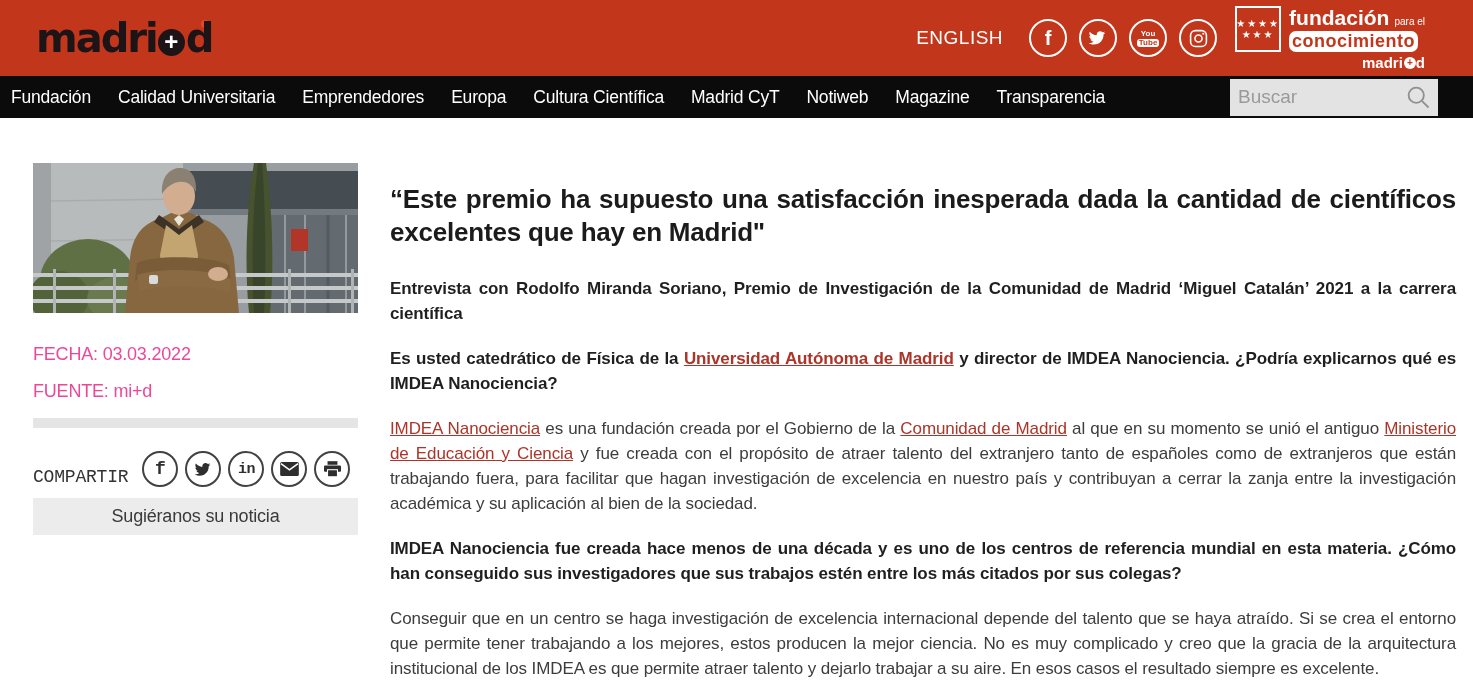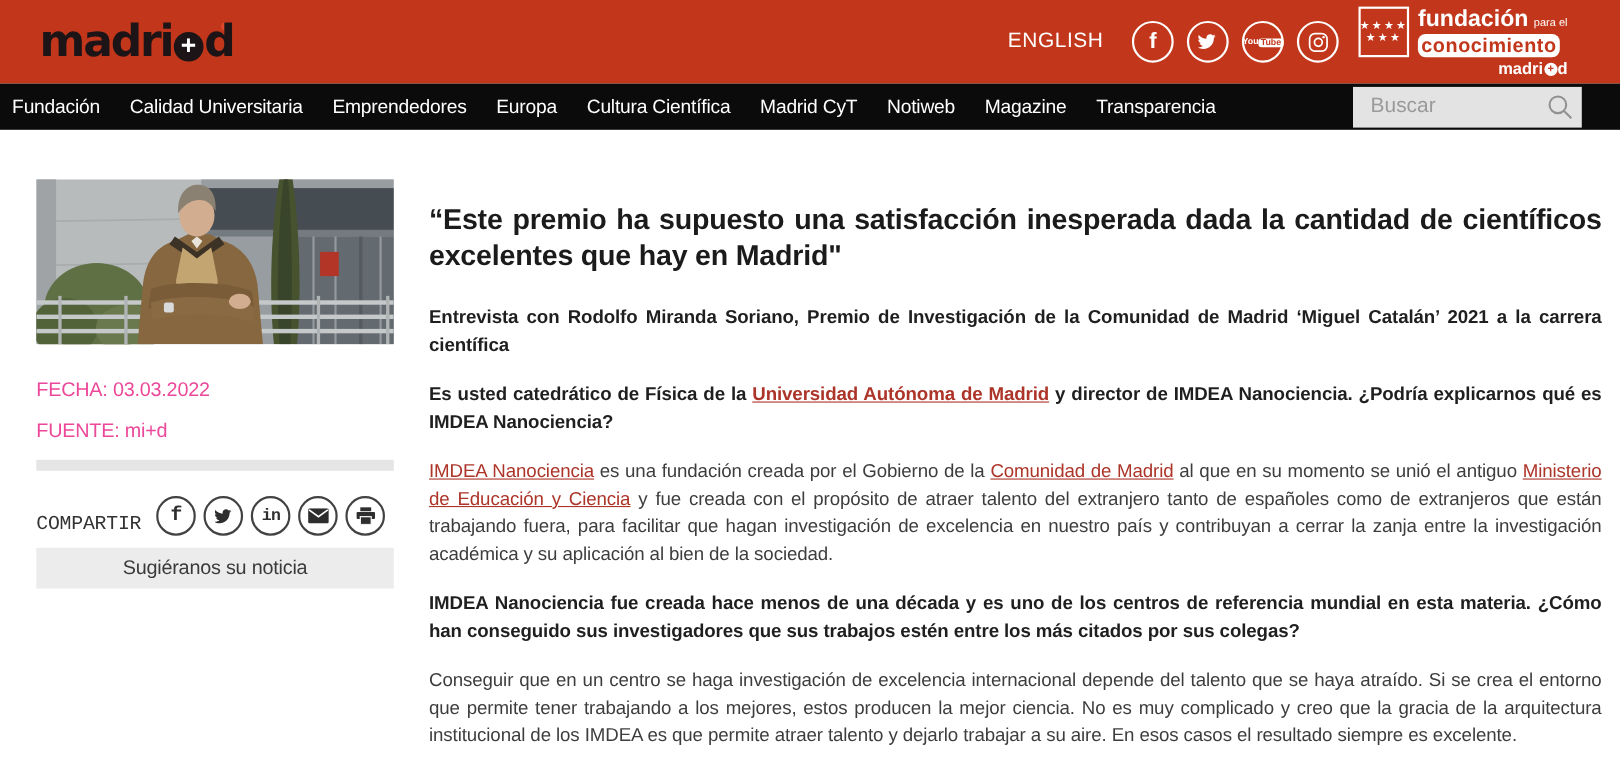"You" .yt { flex-direction: row -> column }
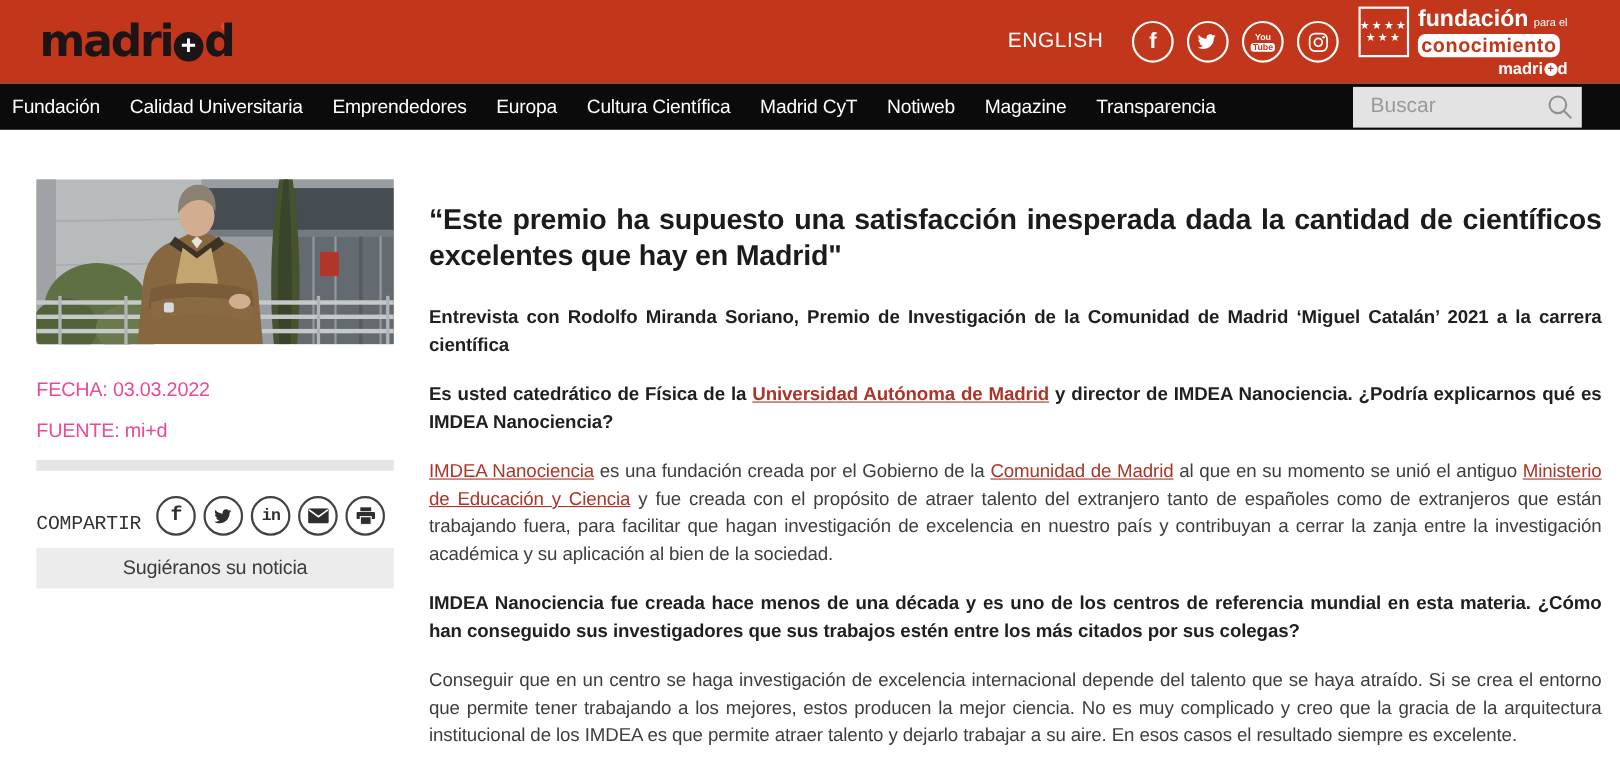"Buscar" .search { padding: 0 6px 0 16px -> 0 6px 0 8px }
